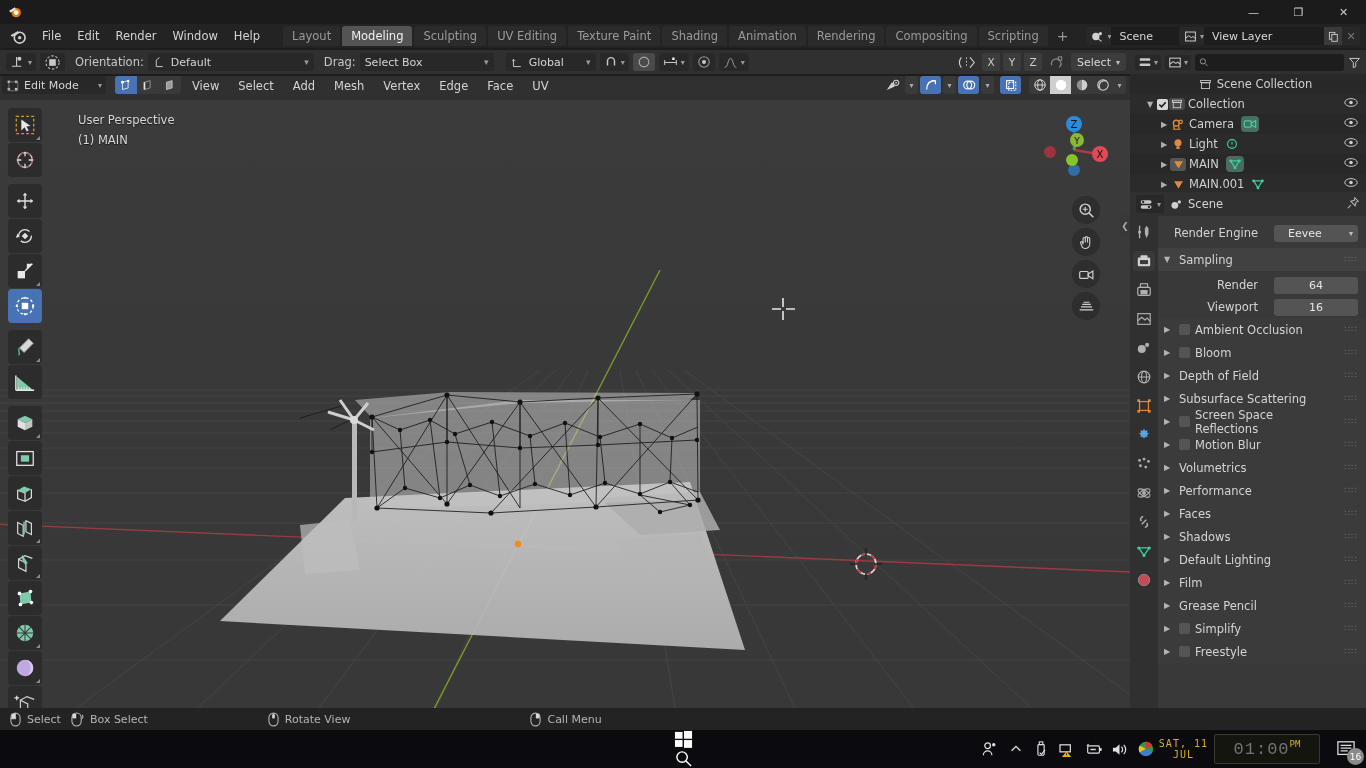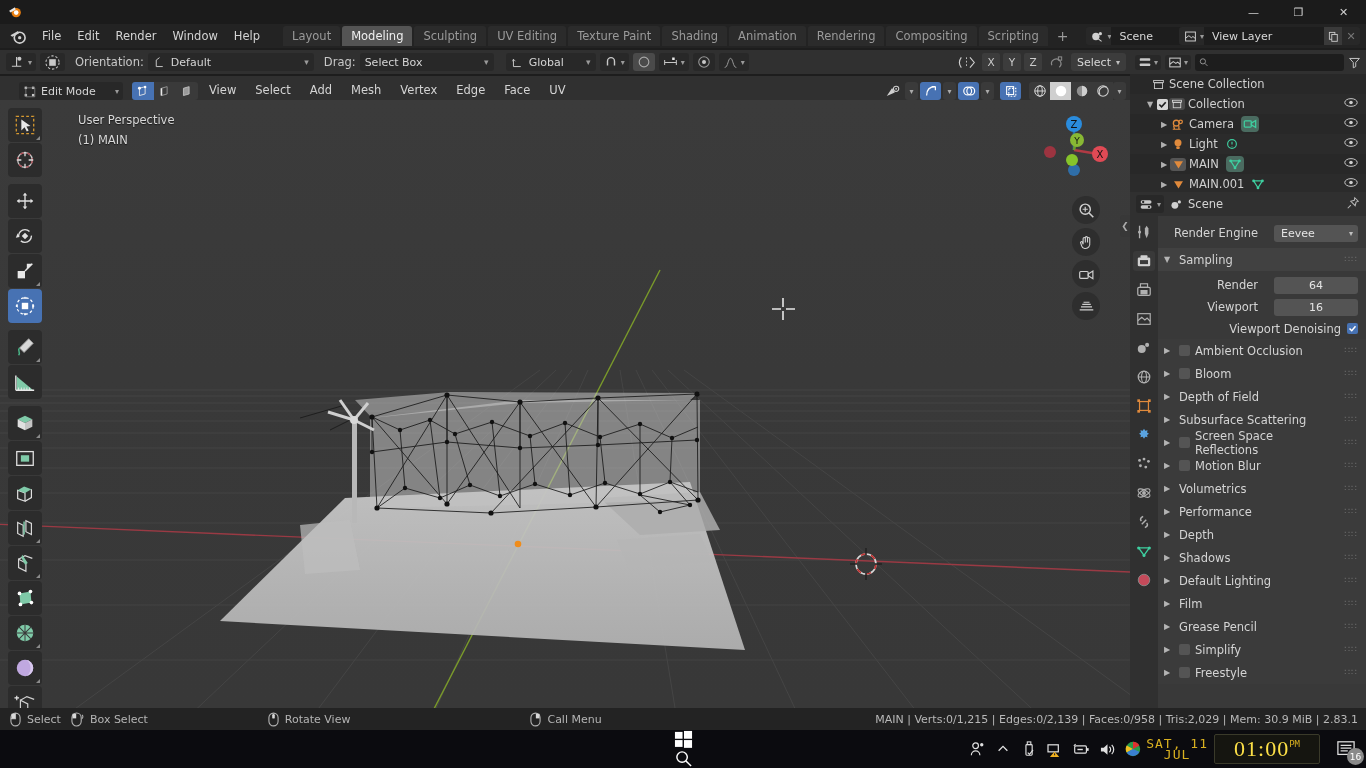"Edit Mode" .vpheader { align-items: flex-end -> flex-start; padding-left: 19px -> 2px }
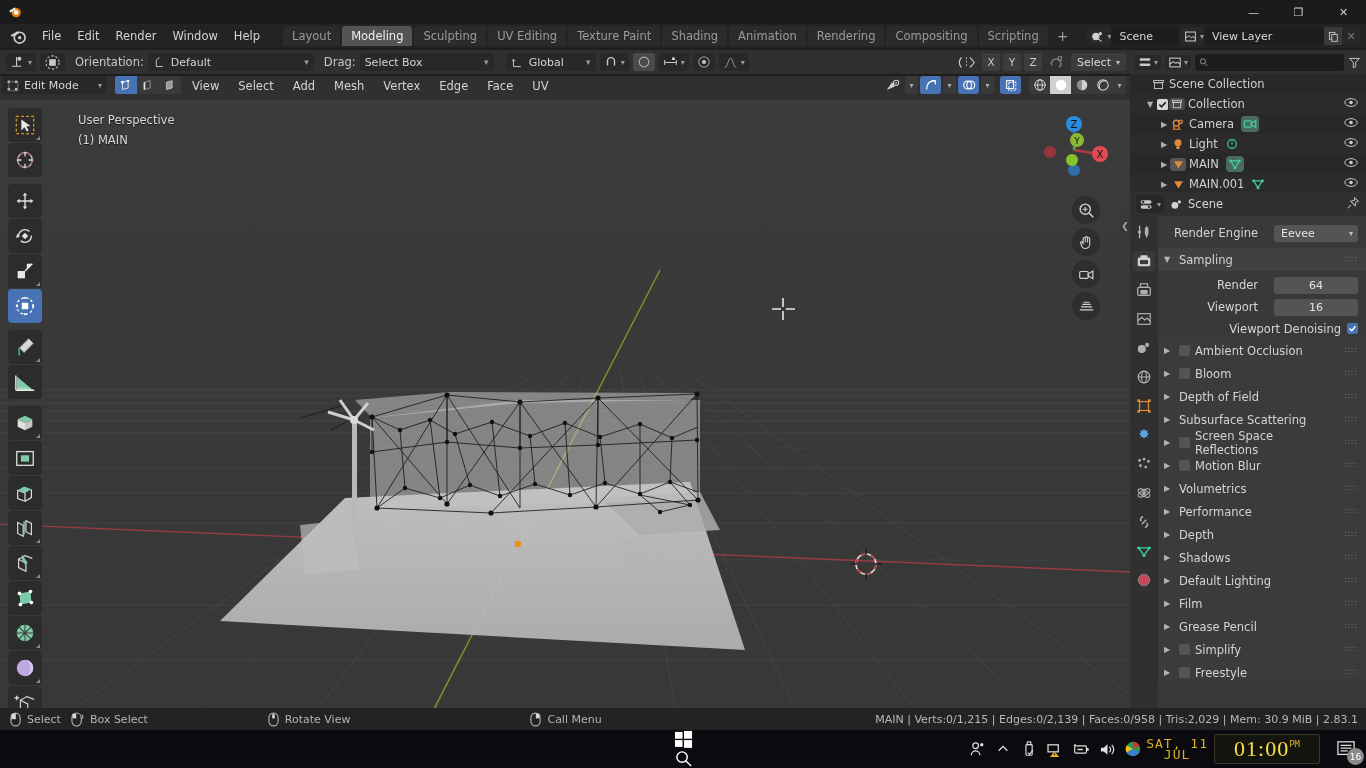"Scene Collection" div.ol-row { justify-content: none -> center }
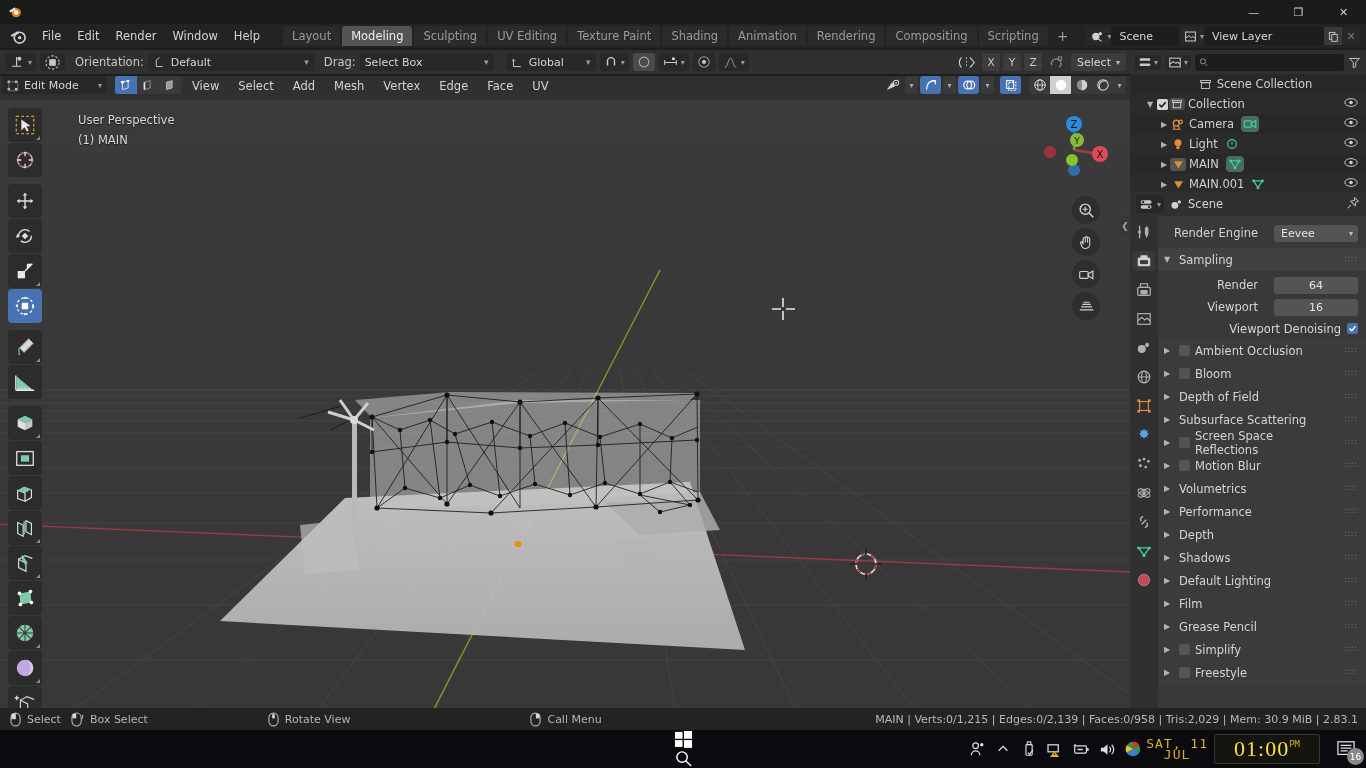"Eevee" div.pfield { padding-left: 7px -> 14px }
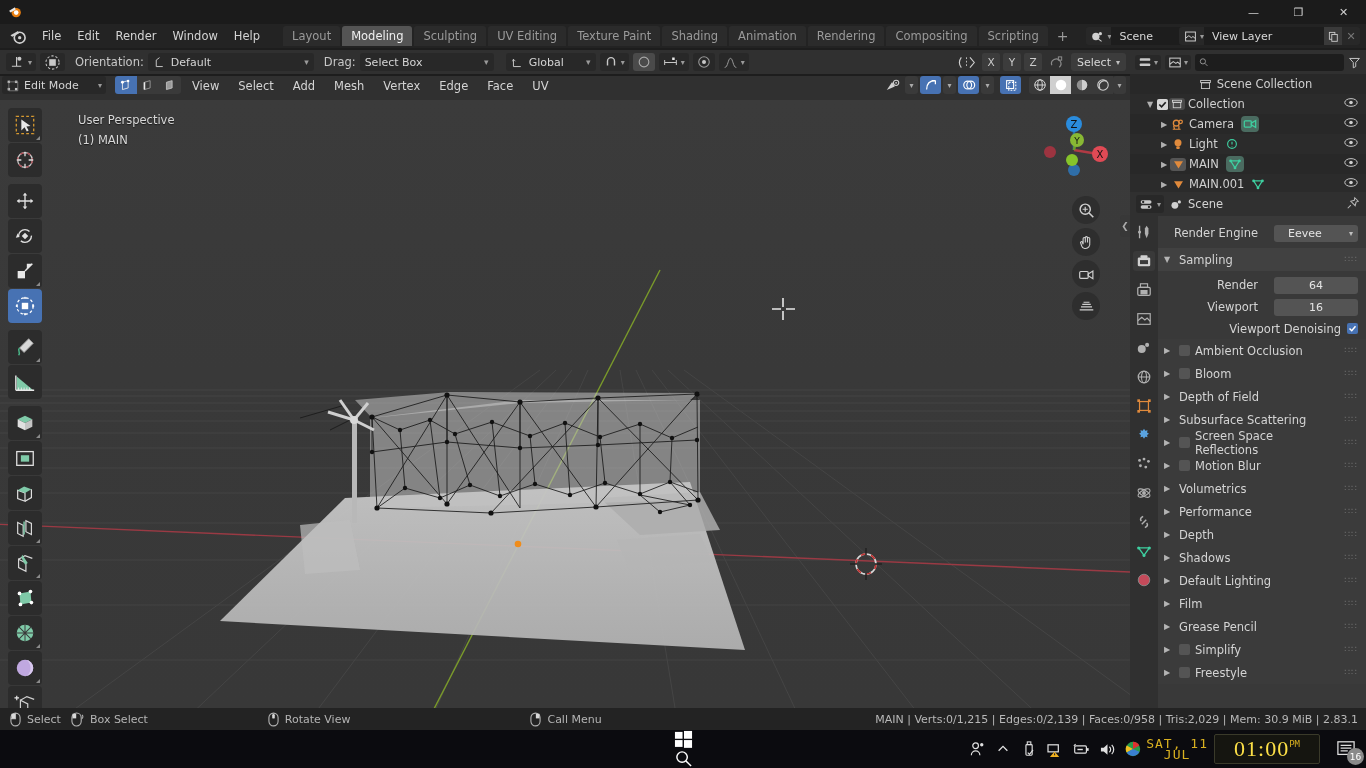"Viewport Denoising" div.subrow { html: <div> <span>Viewport Denoising</span> <span> <svg> <path></path> </svg> </span> </div> -> none }
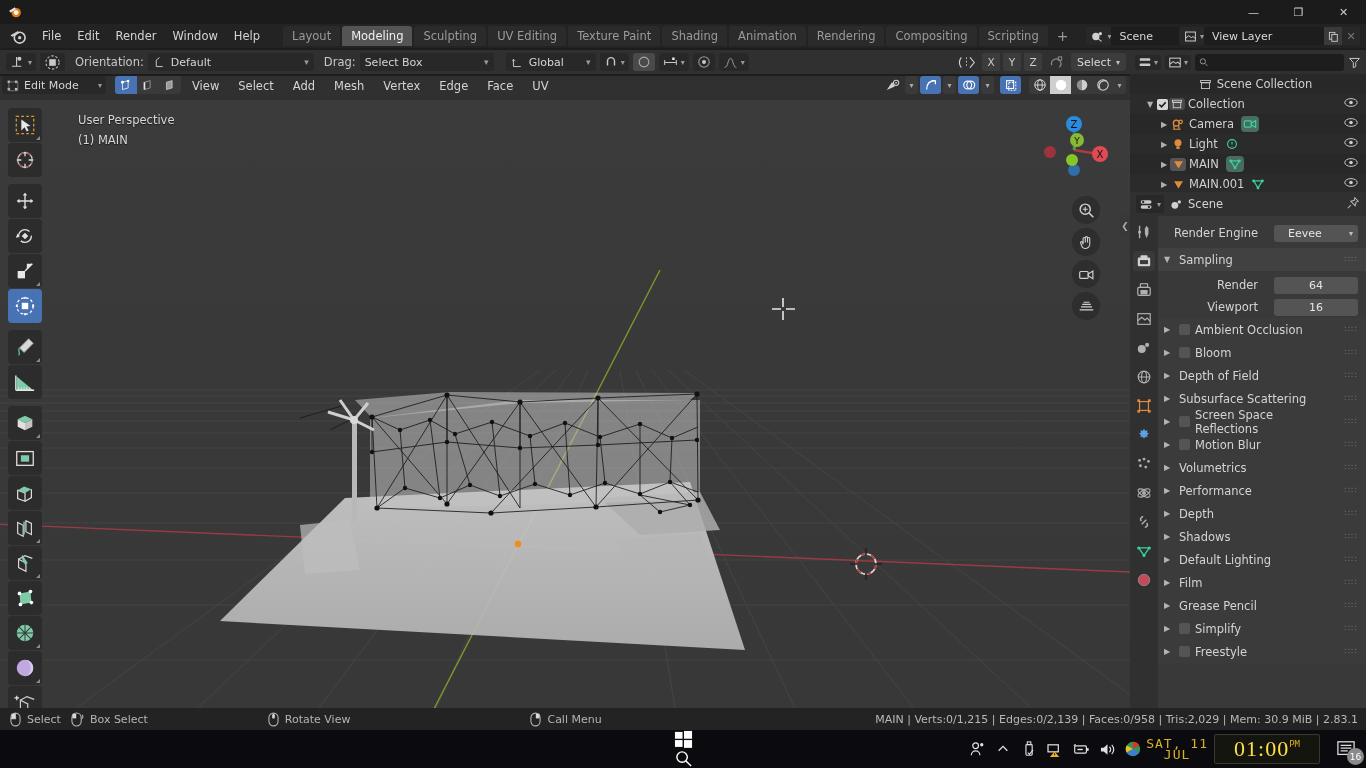"Depth" span { text: Depth -> Faces }
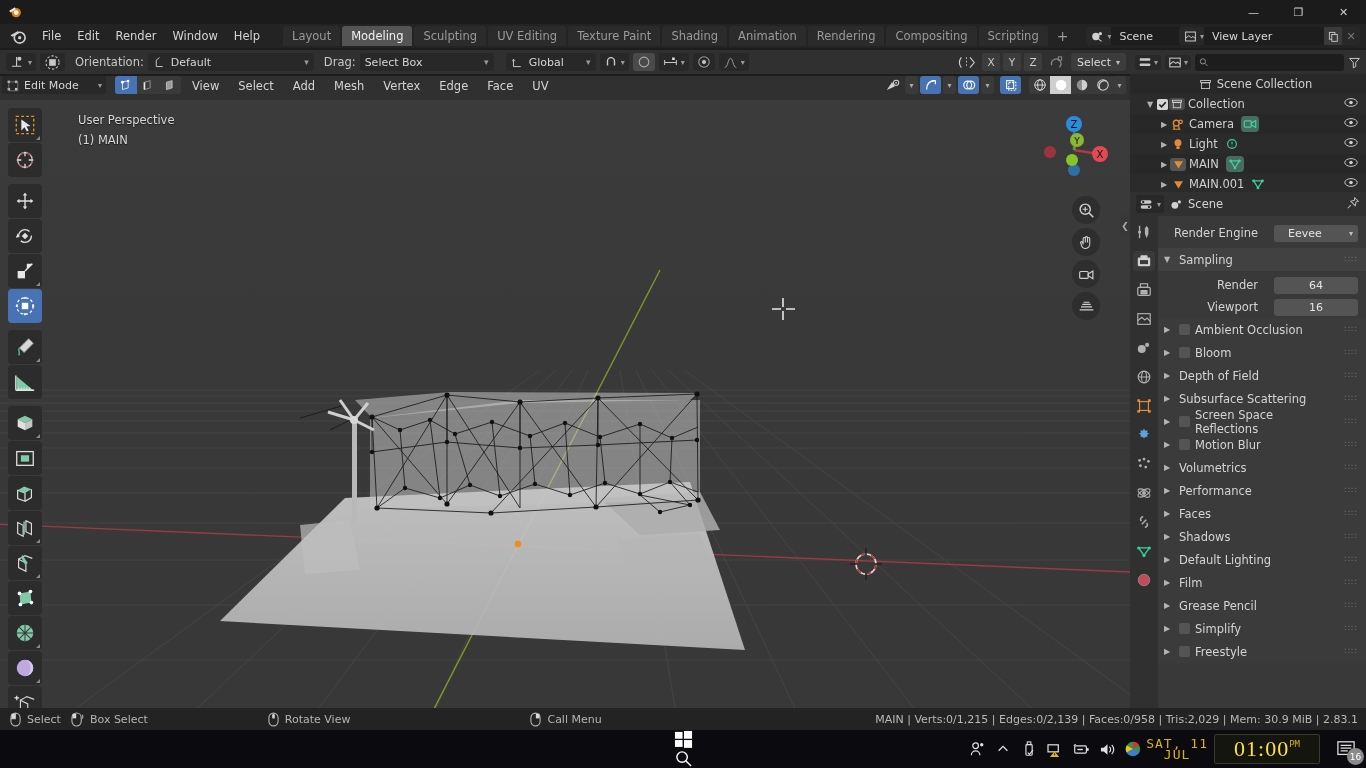"MAIN | Verts:0/1,215 | Edges:0/2,139" div.sb-stats { html: <div>MAIN | Verts:0/1,215 | Edges:0/2,139 | Faces:0/958 | Tris:2,029 | Mem: 30.9 MiB | 2.83.1</div> -> none }
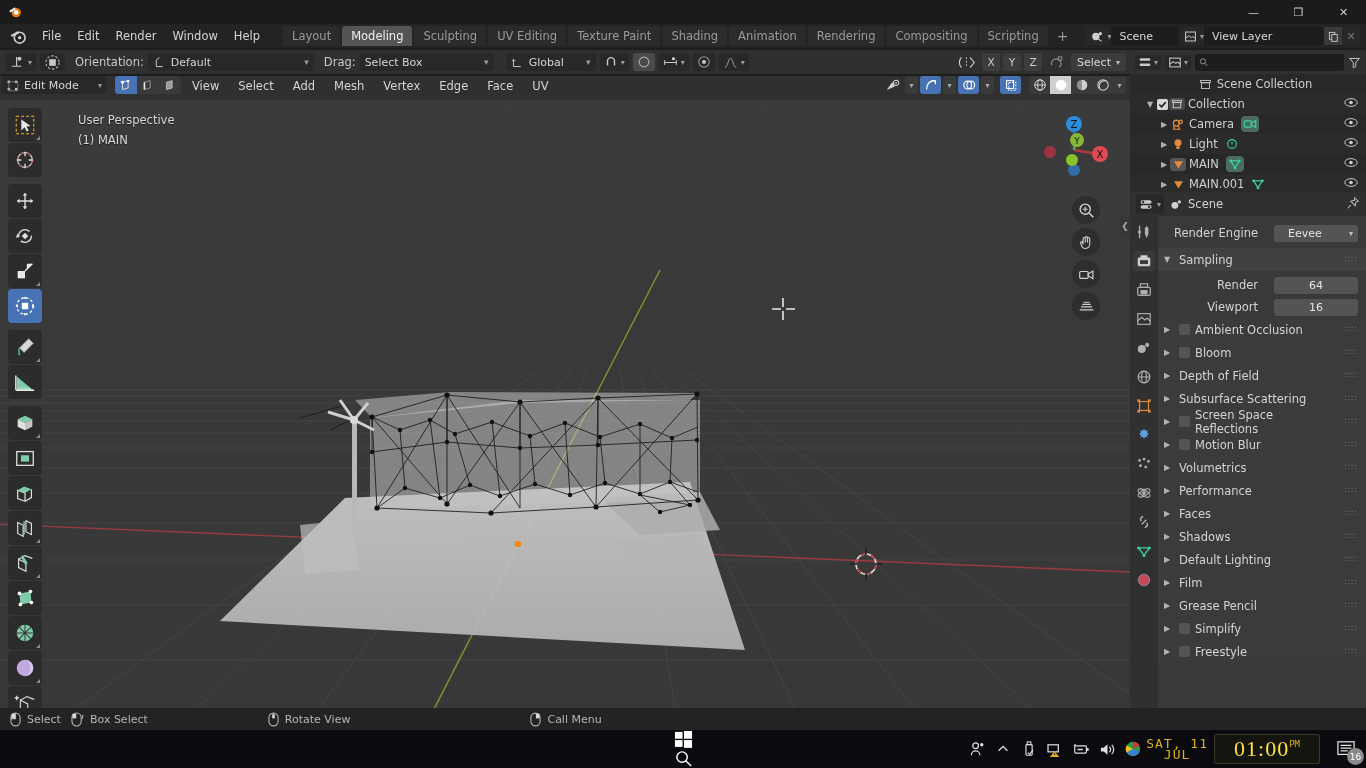"SAT, 11" .clockdate { font-size: 13px -> 10px }
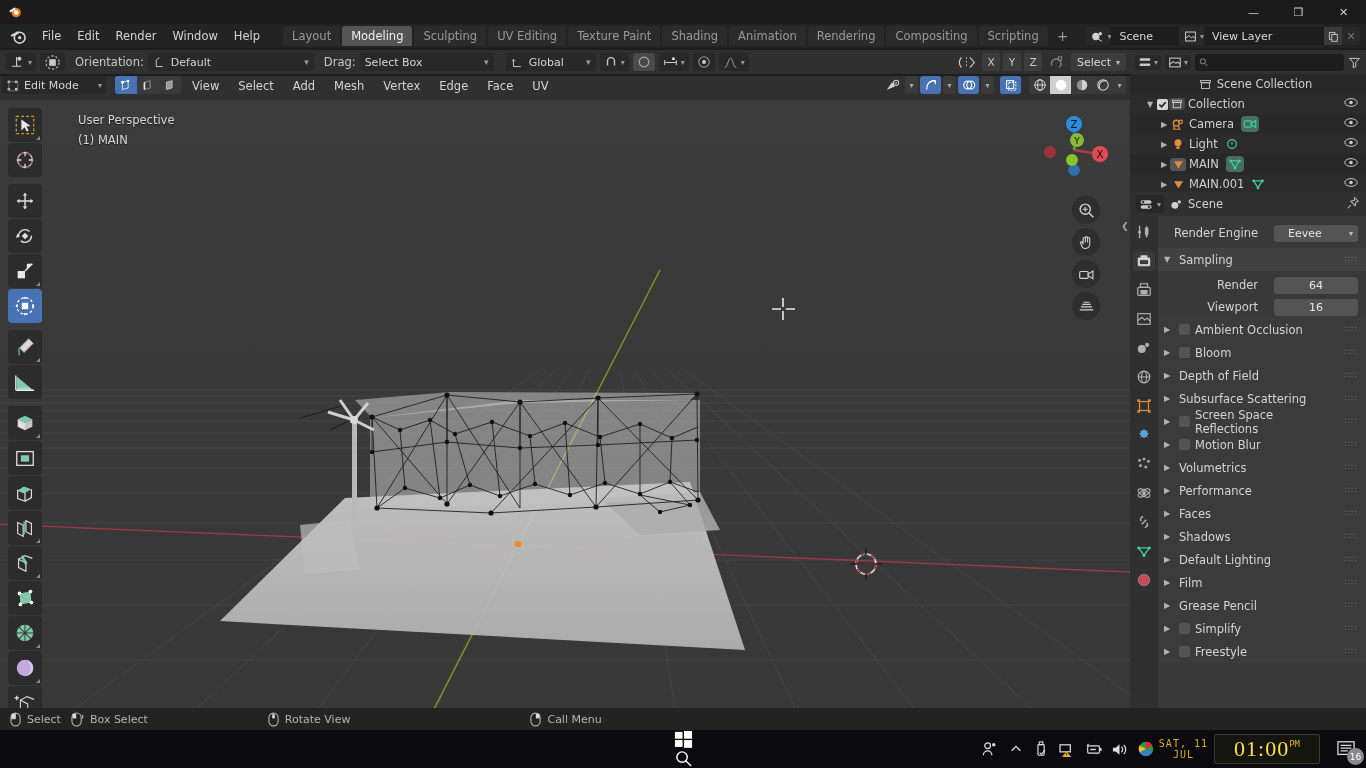"01:00" span { color: #fde047 -> #737373; font-family: Liberation Serif, serif -> Liberation Mono, monospace; font-size: 22px -> 17px }
